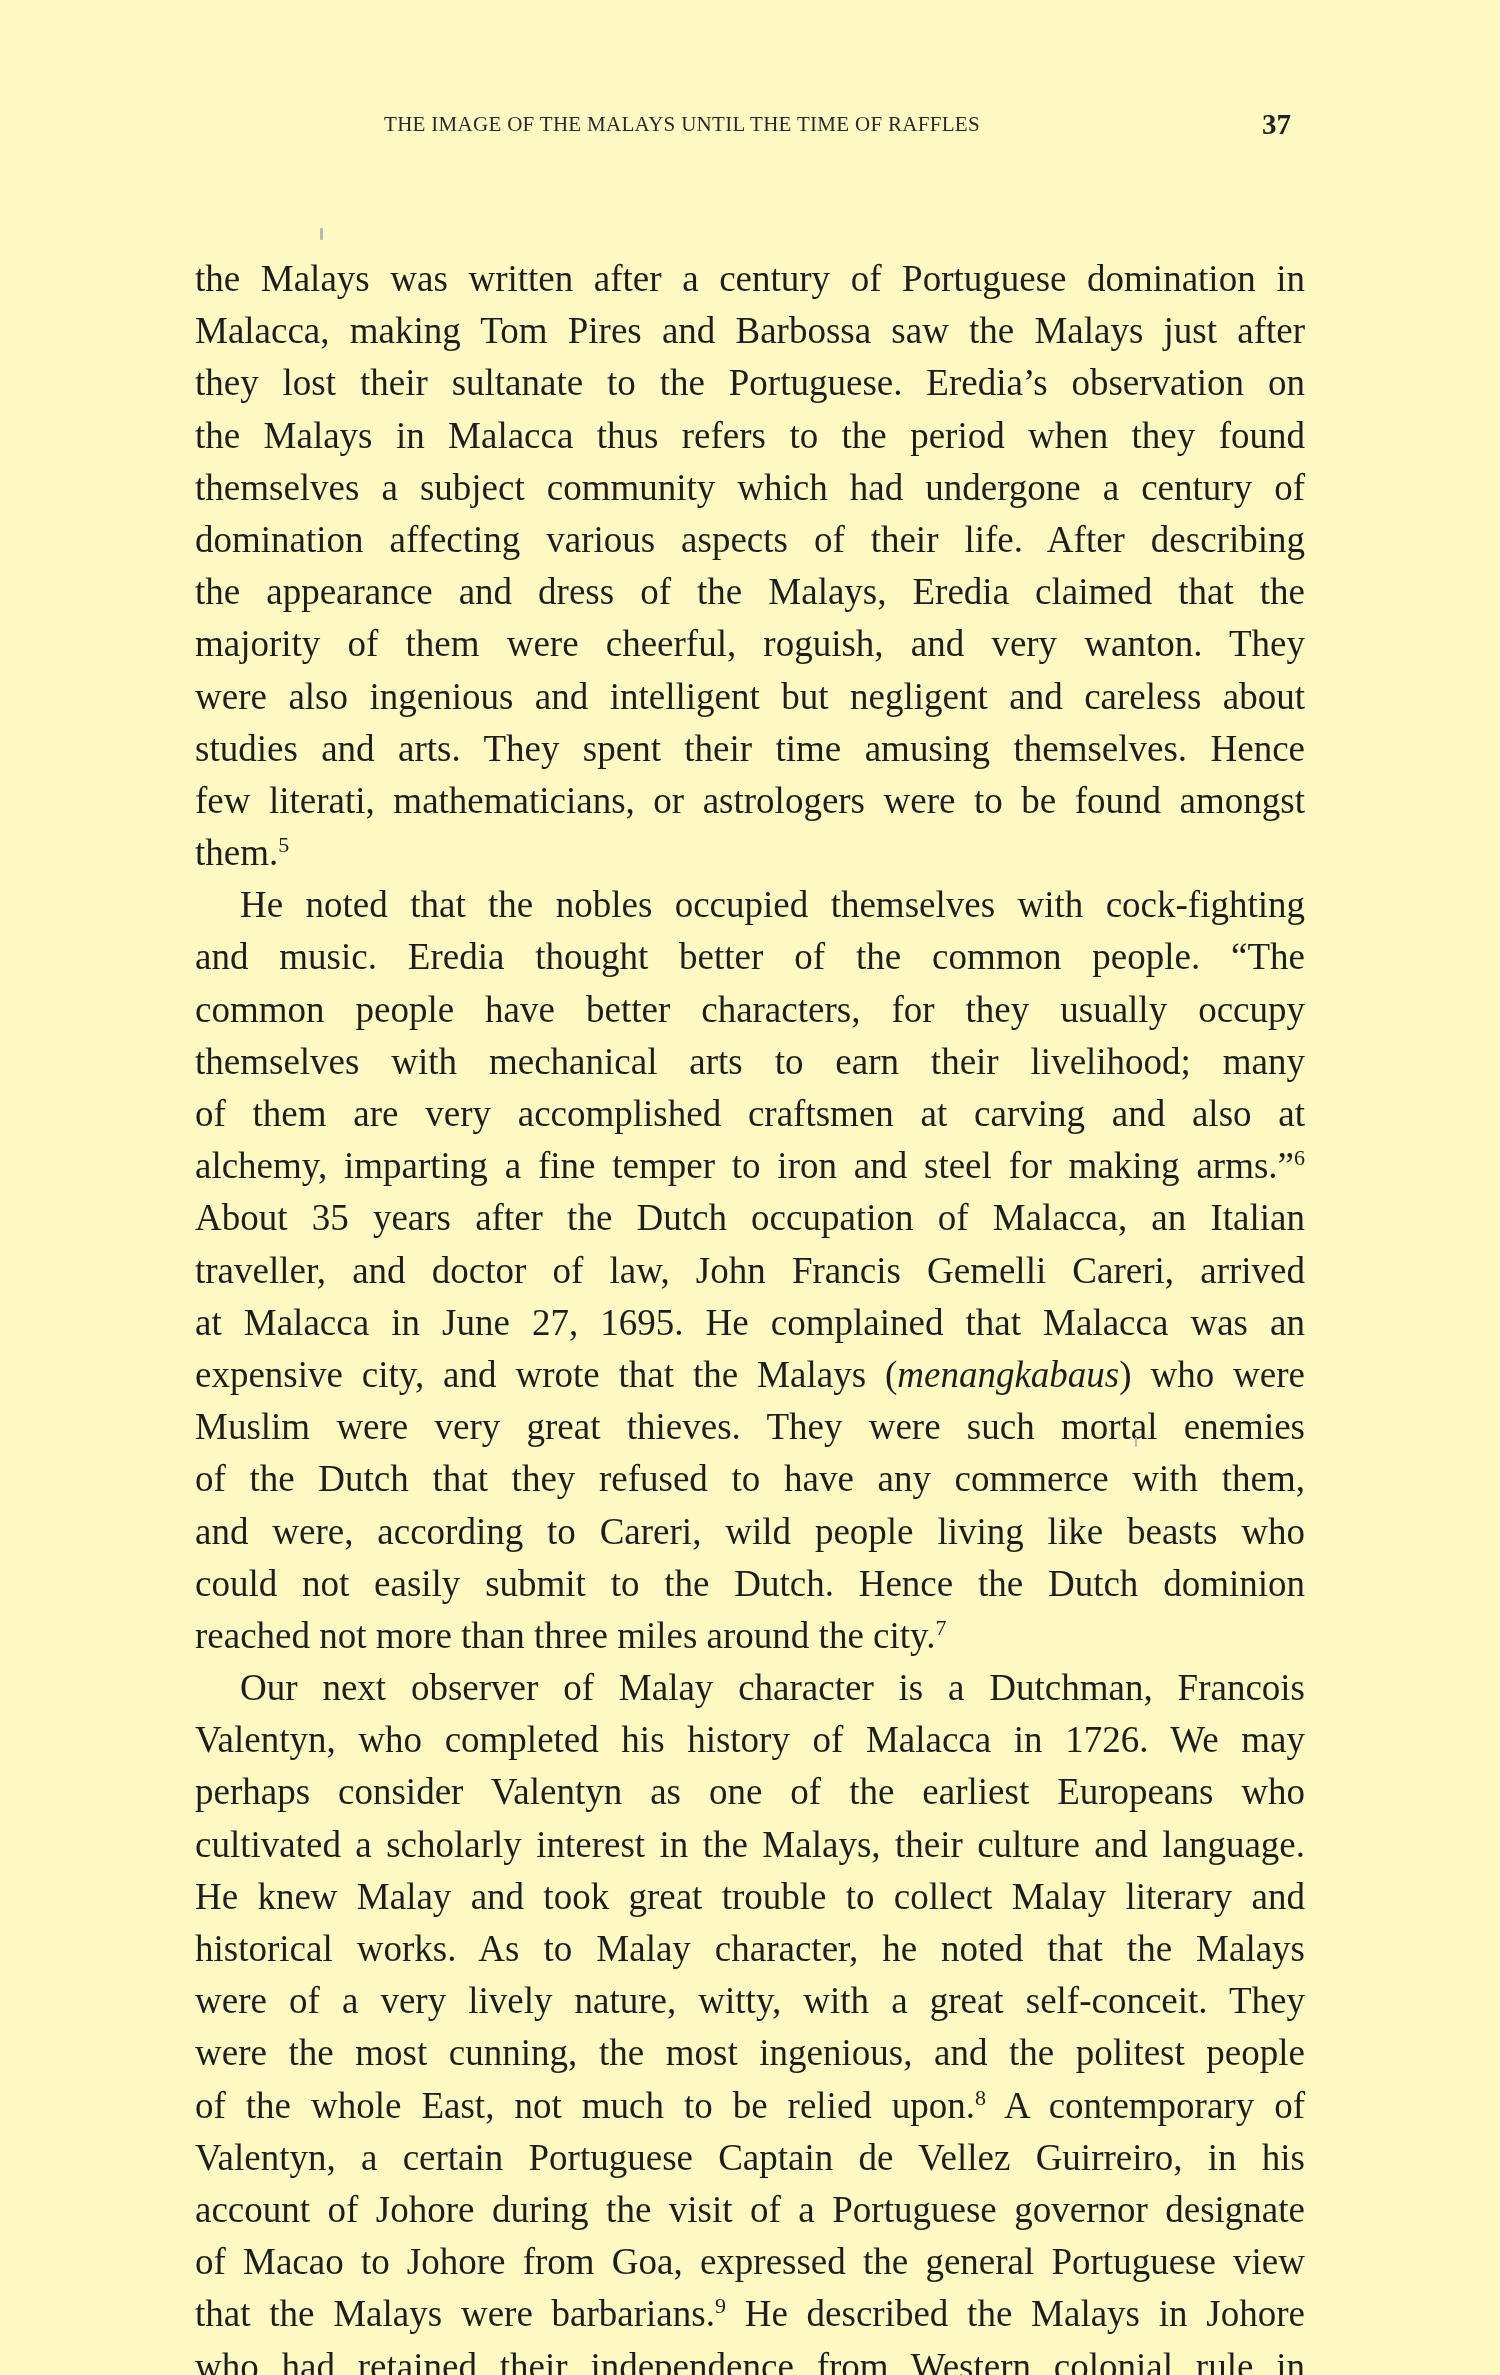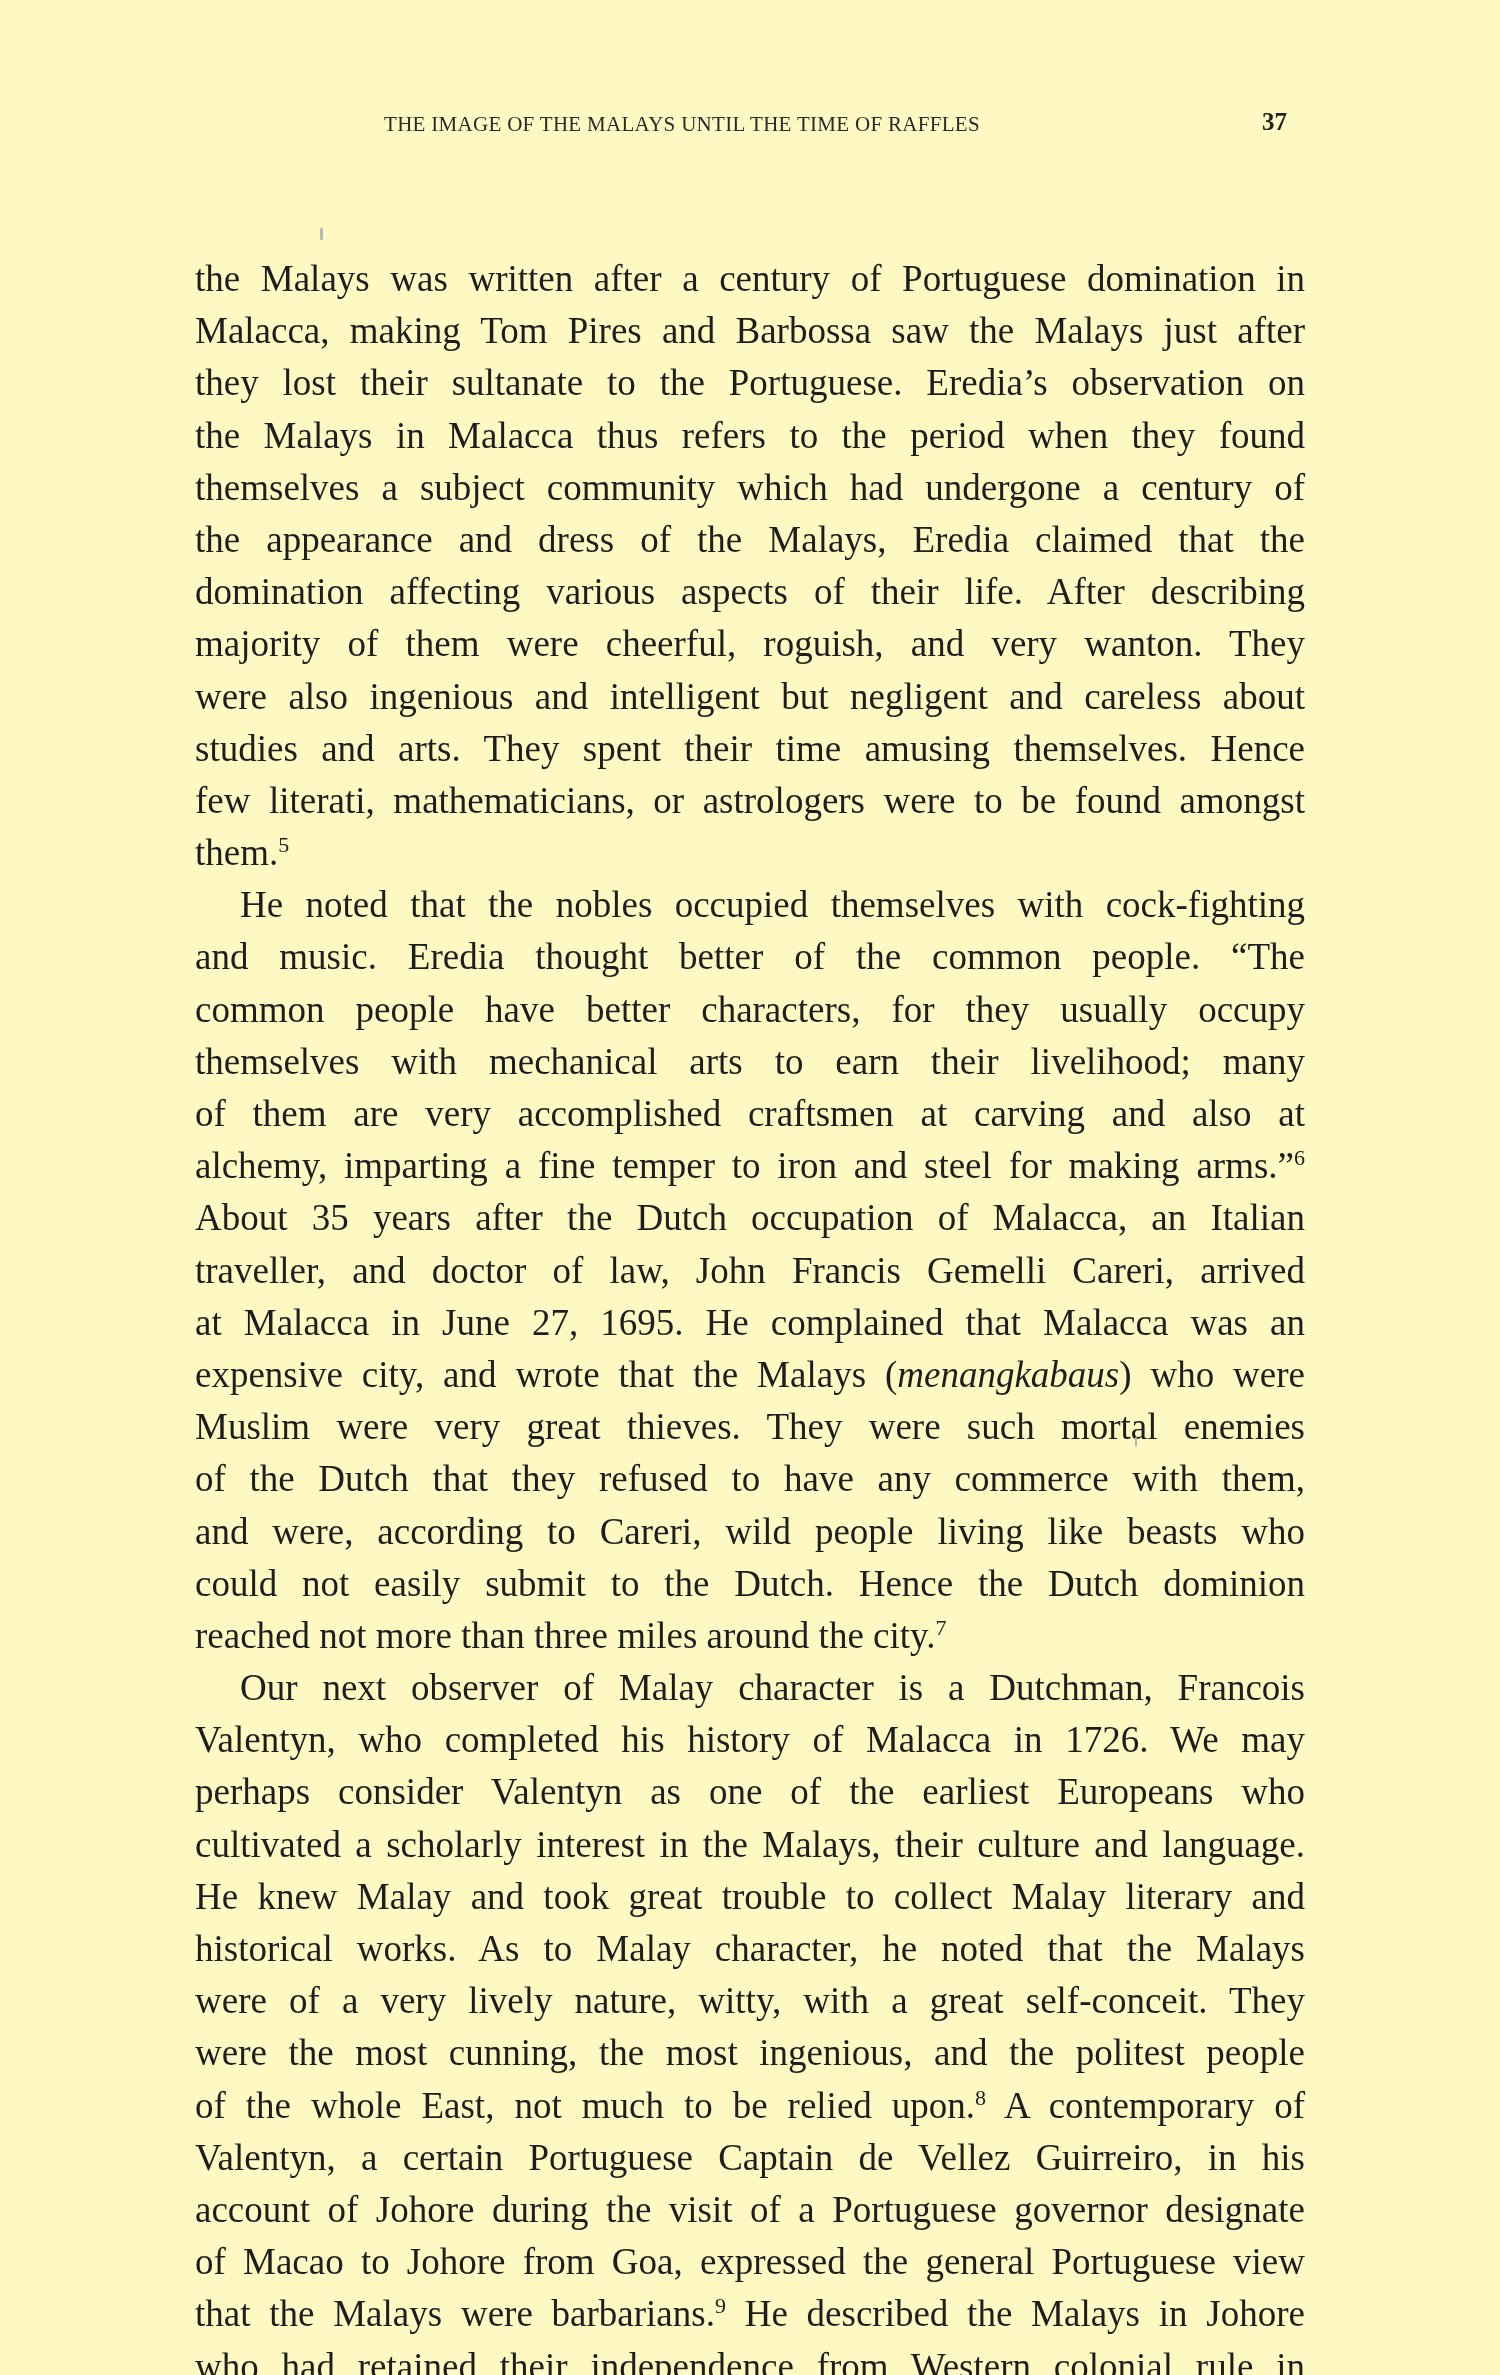"37" .page-number { font-size: 25px -> 29px }
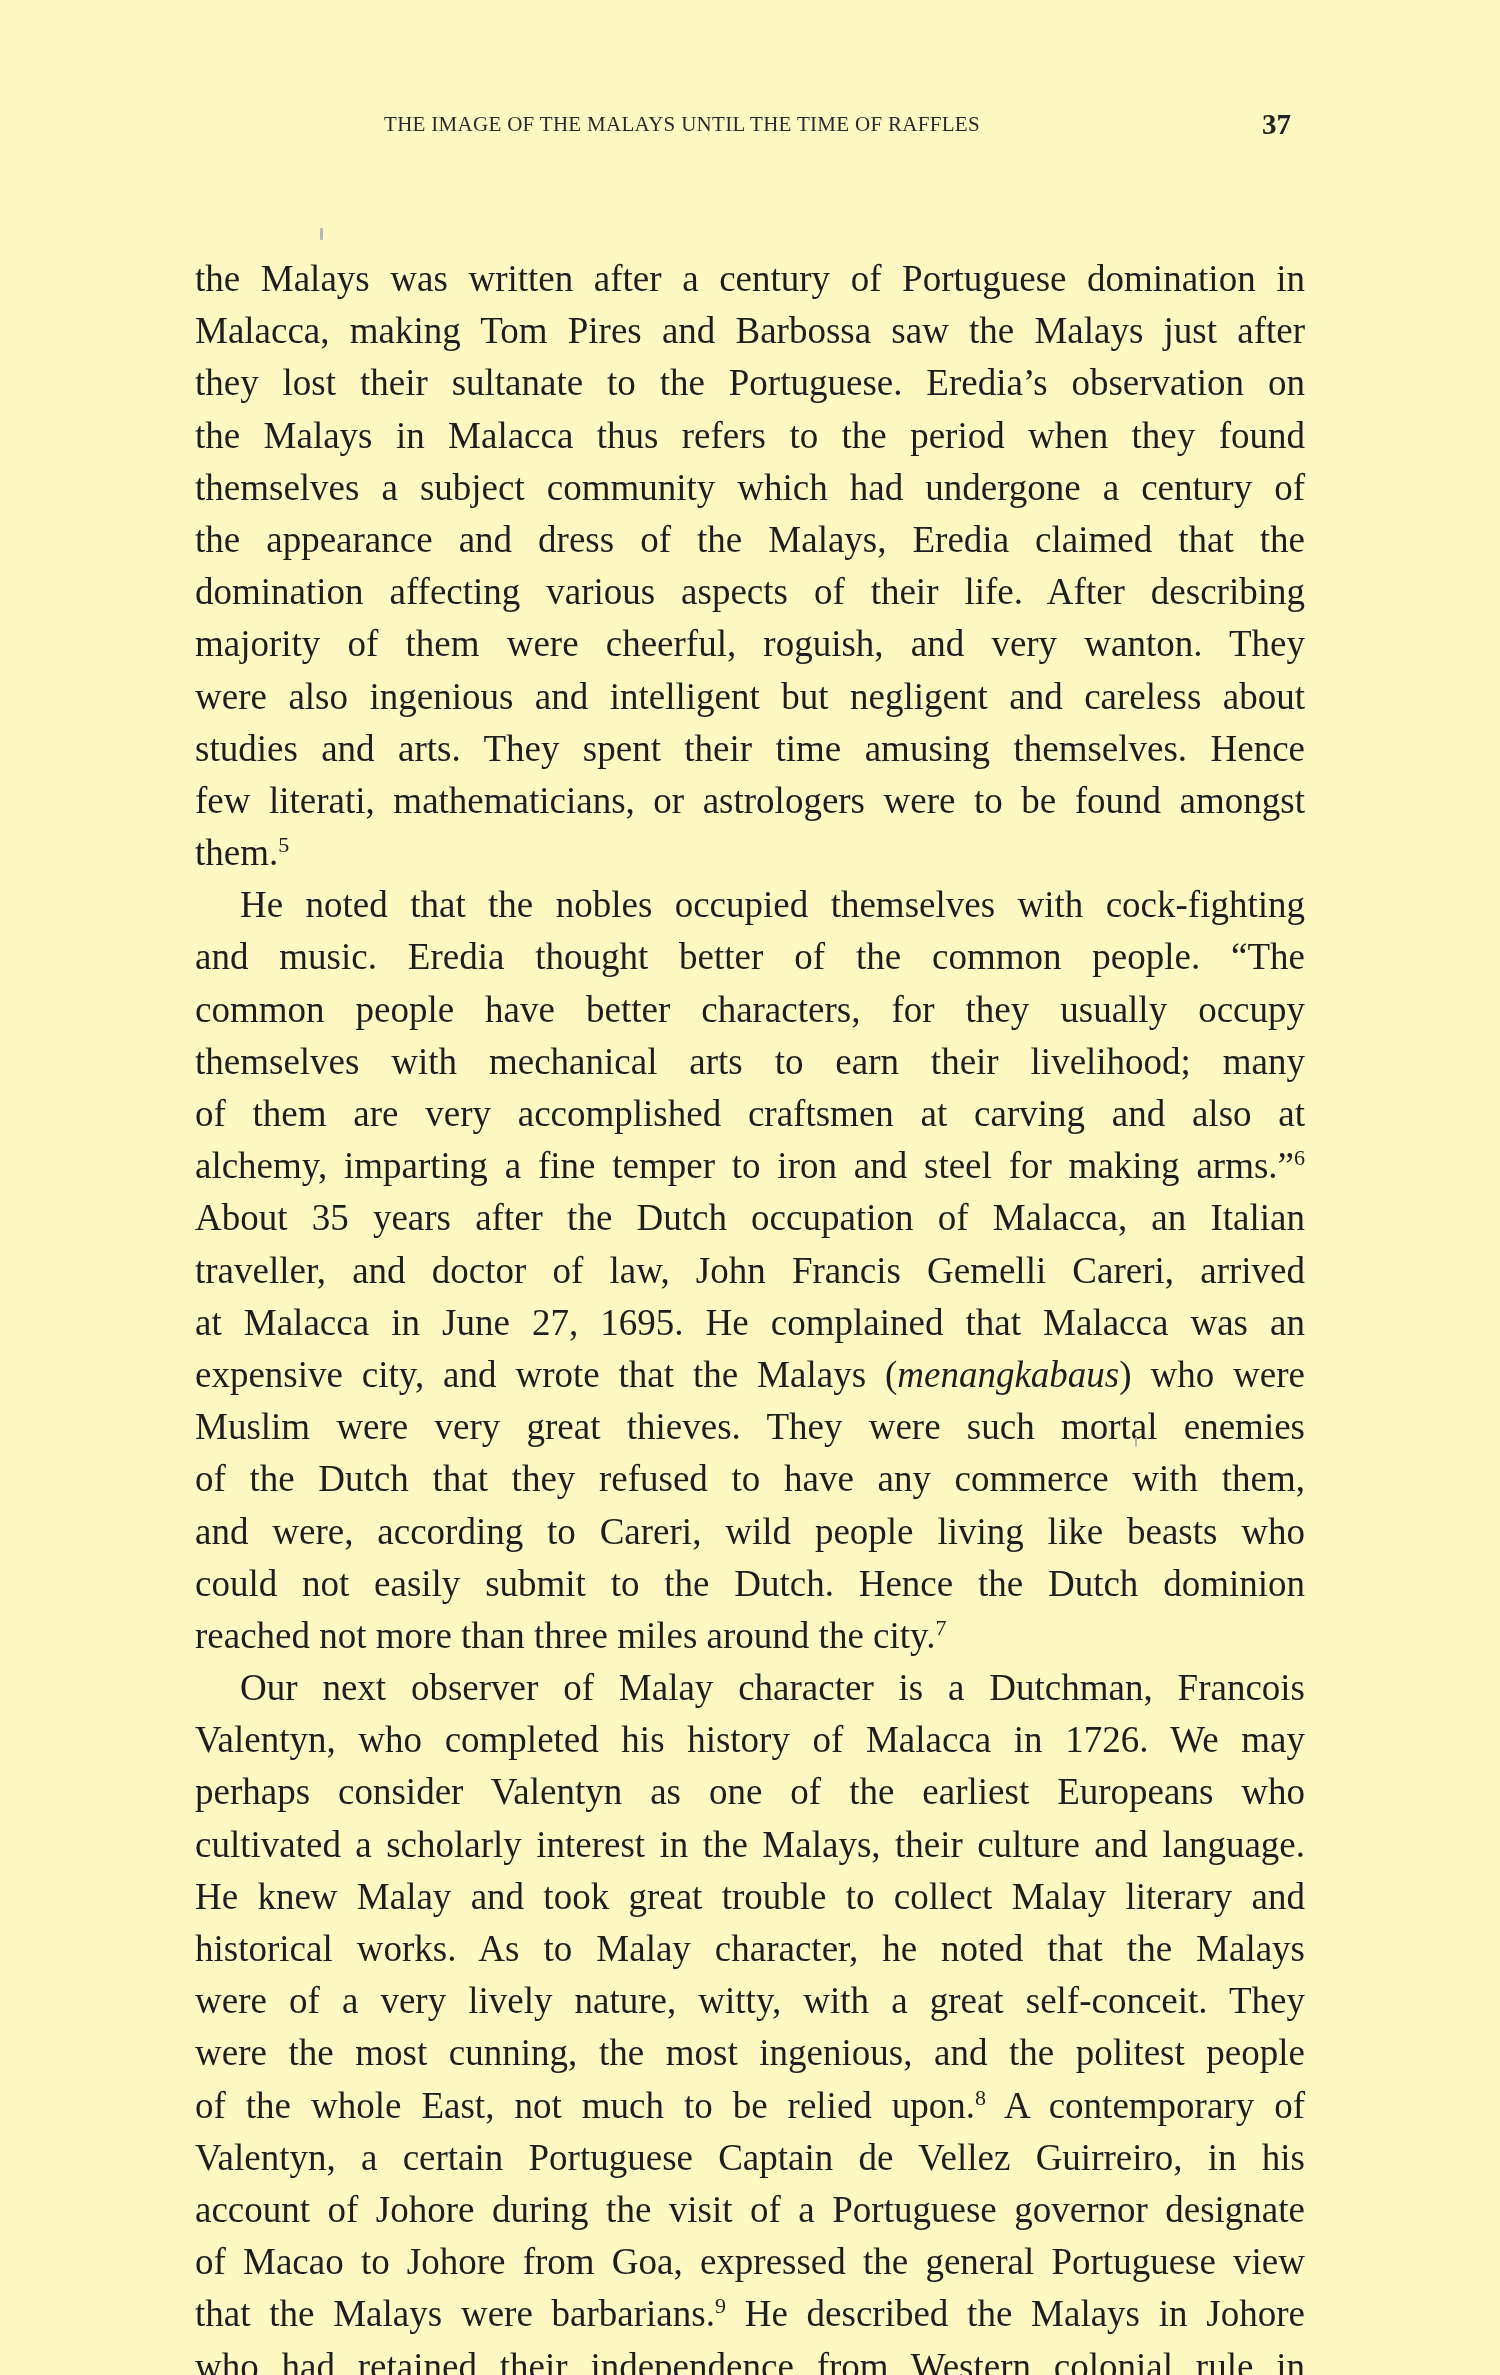"the appearance and dress of" div.line { order: before "domination affecting various aspects of" -> after "domination affecting various aspects of" }
